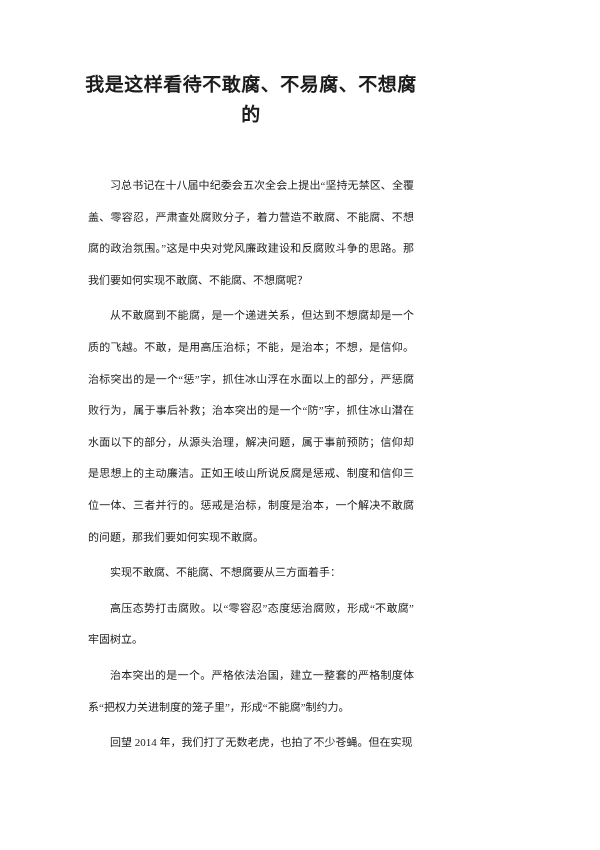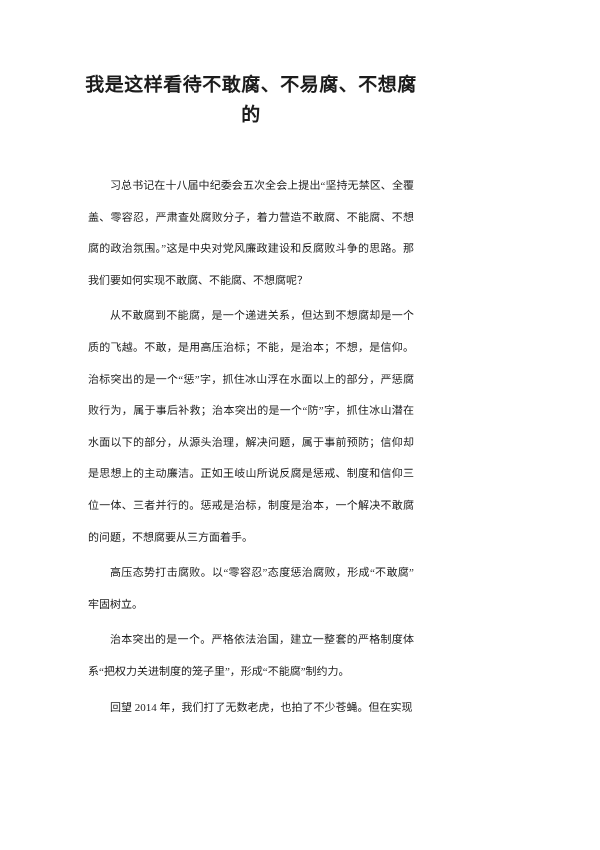"从不敢腐到不能腐，是一个递进关系，但达到不想腐却是一个质的飞越。不敢，是用高压治" p { text: 不想腐要从三方面着手 -> 那我们要如何实现不敢腐 }
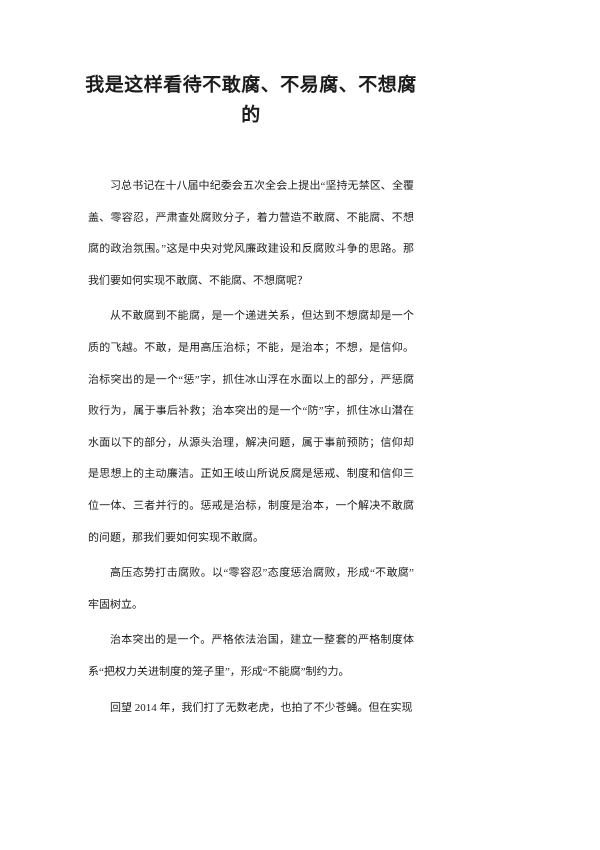"实现不敢腐、不能腐、不想腐要从三方面着手：" p { html: none -> <p>实现不敢腐、不能腐、不想腐要从三方面着手：</p> }
